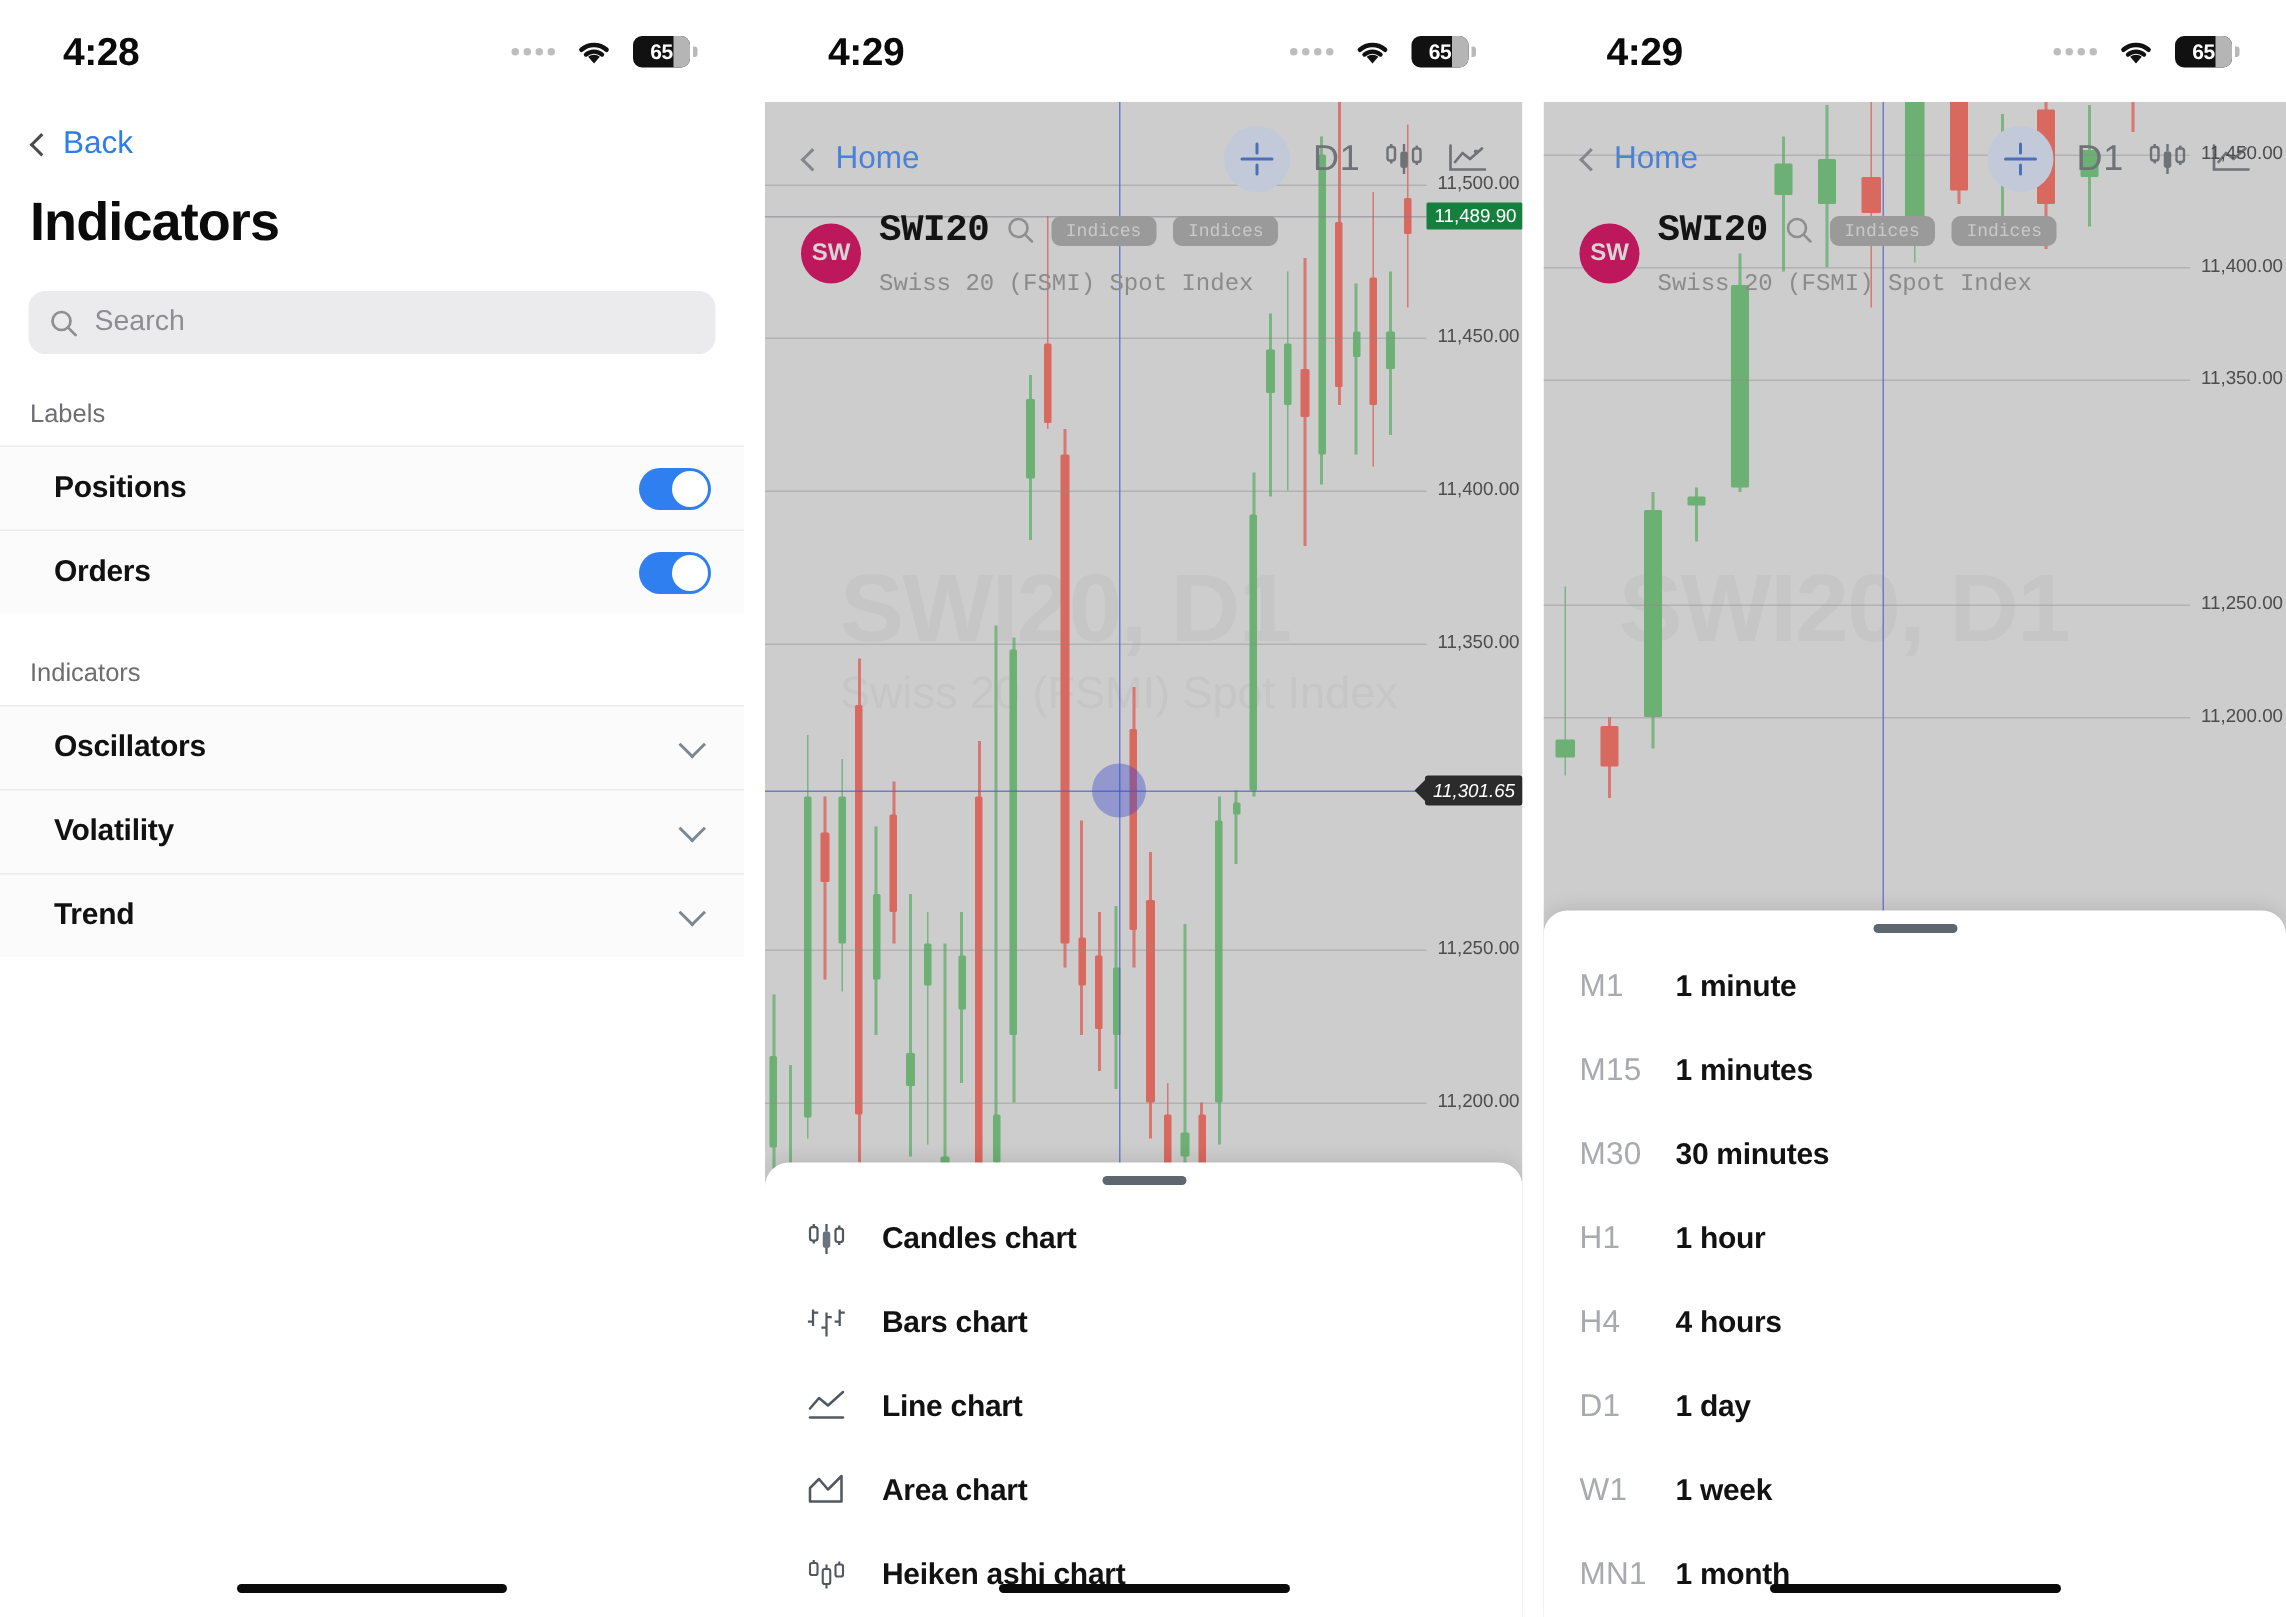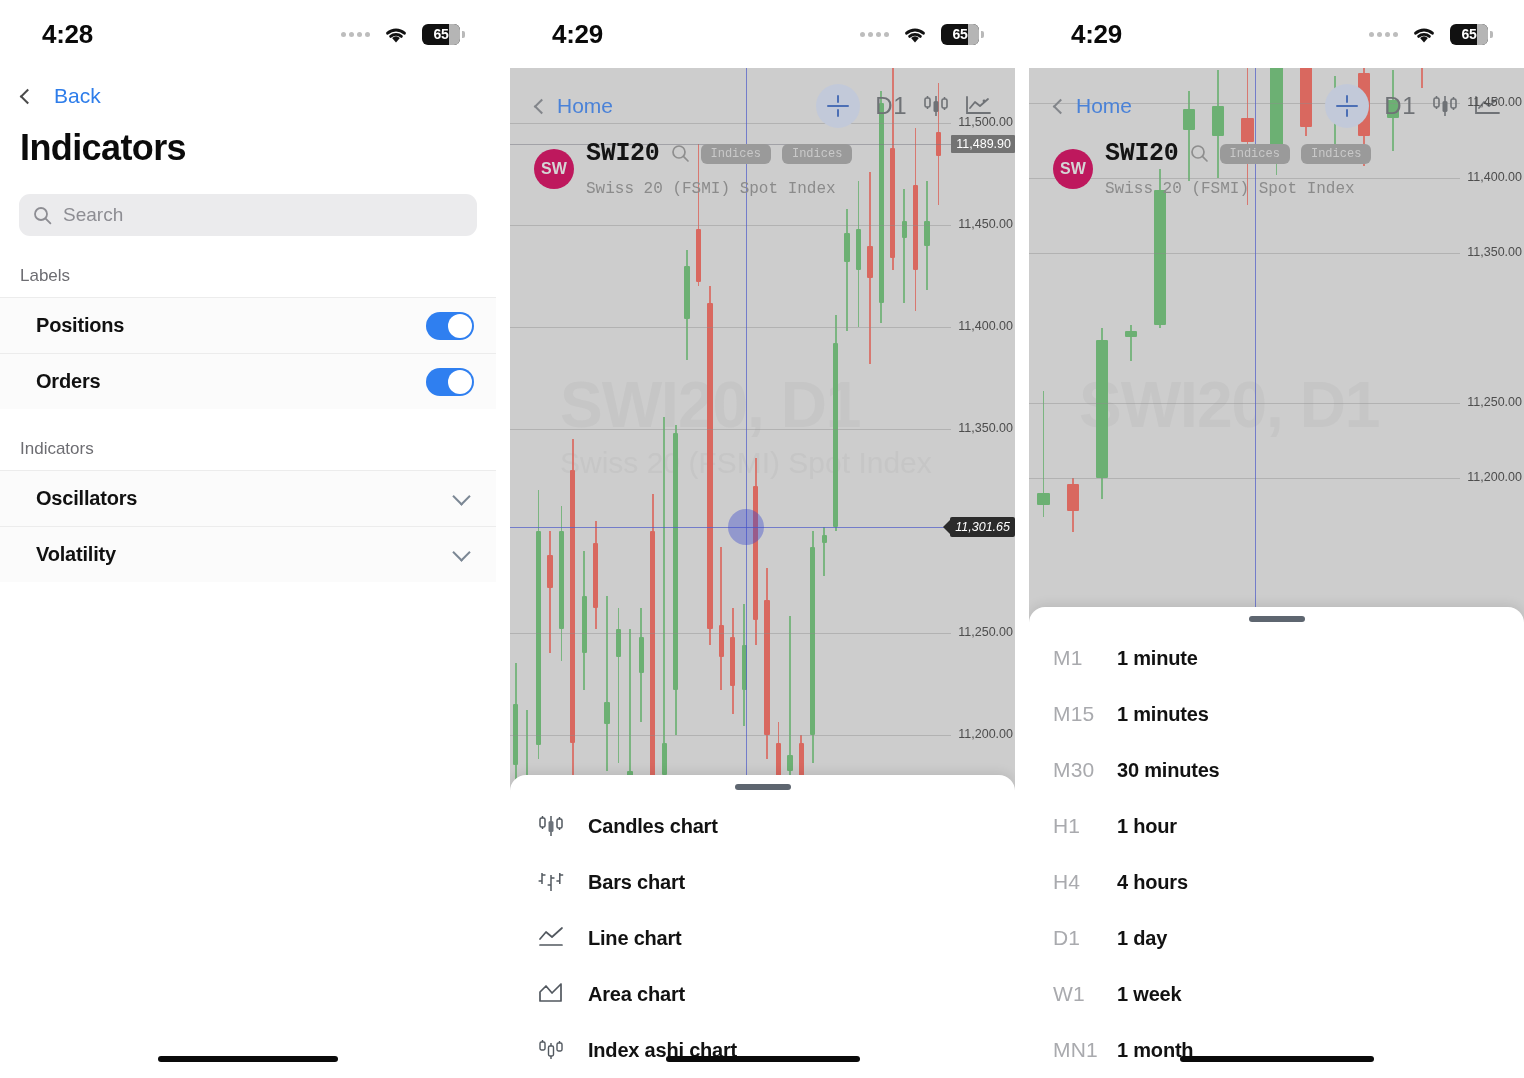"Back" .nav-back .lbl { margin-left: 12px -> none }
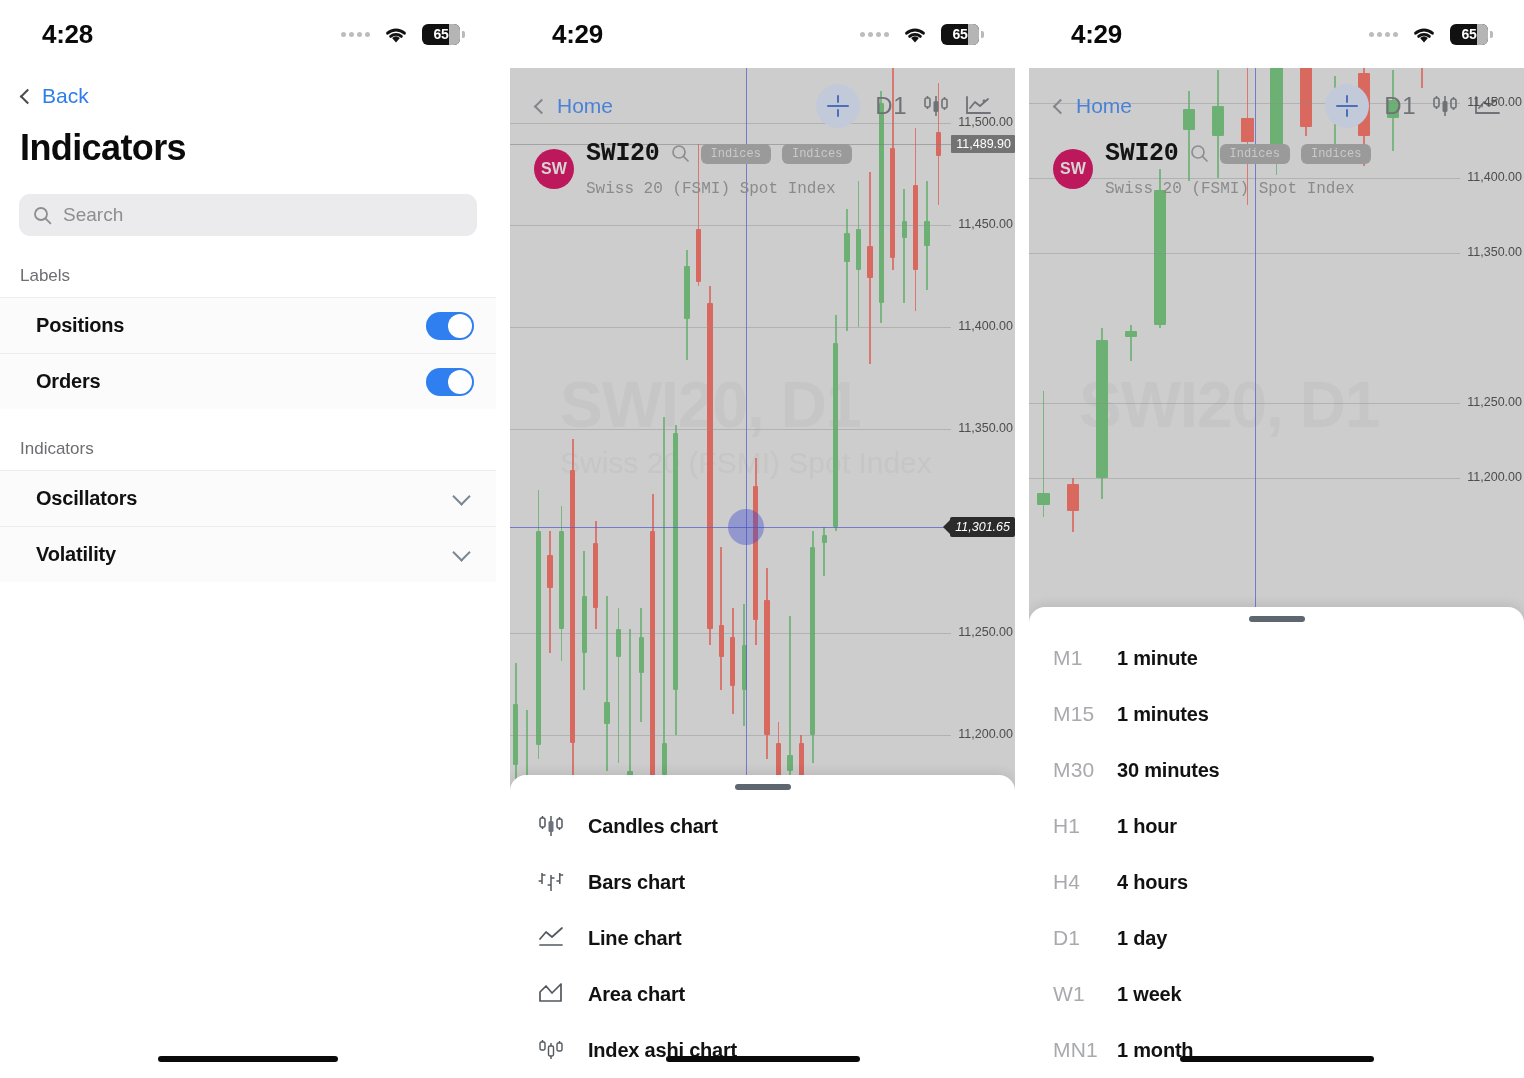"11,489.90" .price-lbl.hl { background: #737373 -> #15803d }
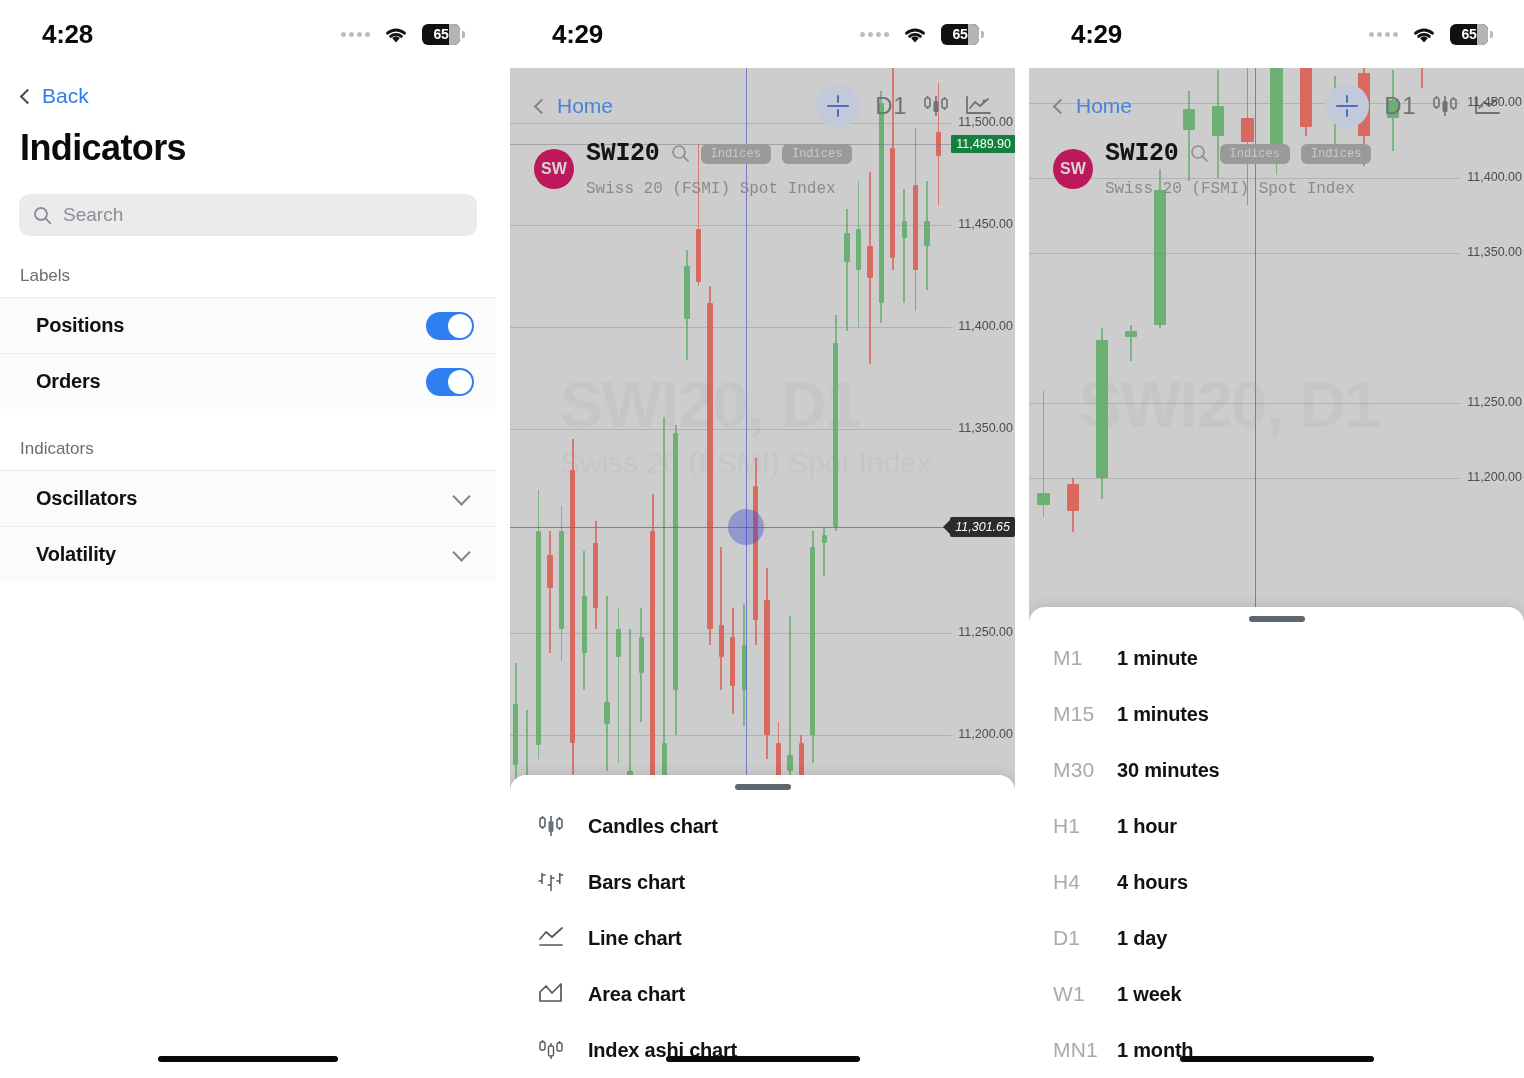"Trend" div.cell { html: none -> <div> <span>Trend</span> <span></span> </div> }
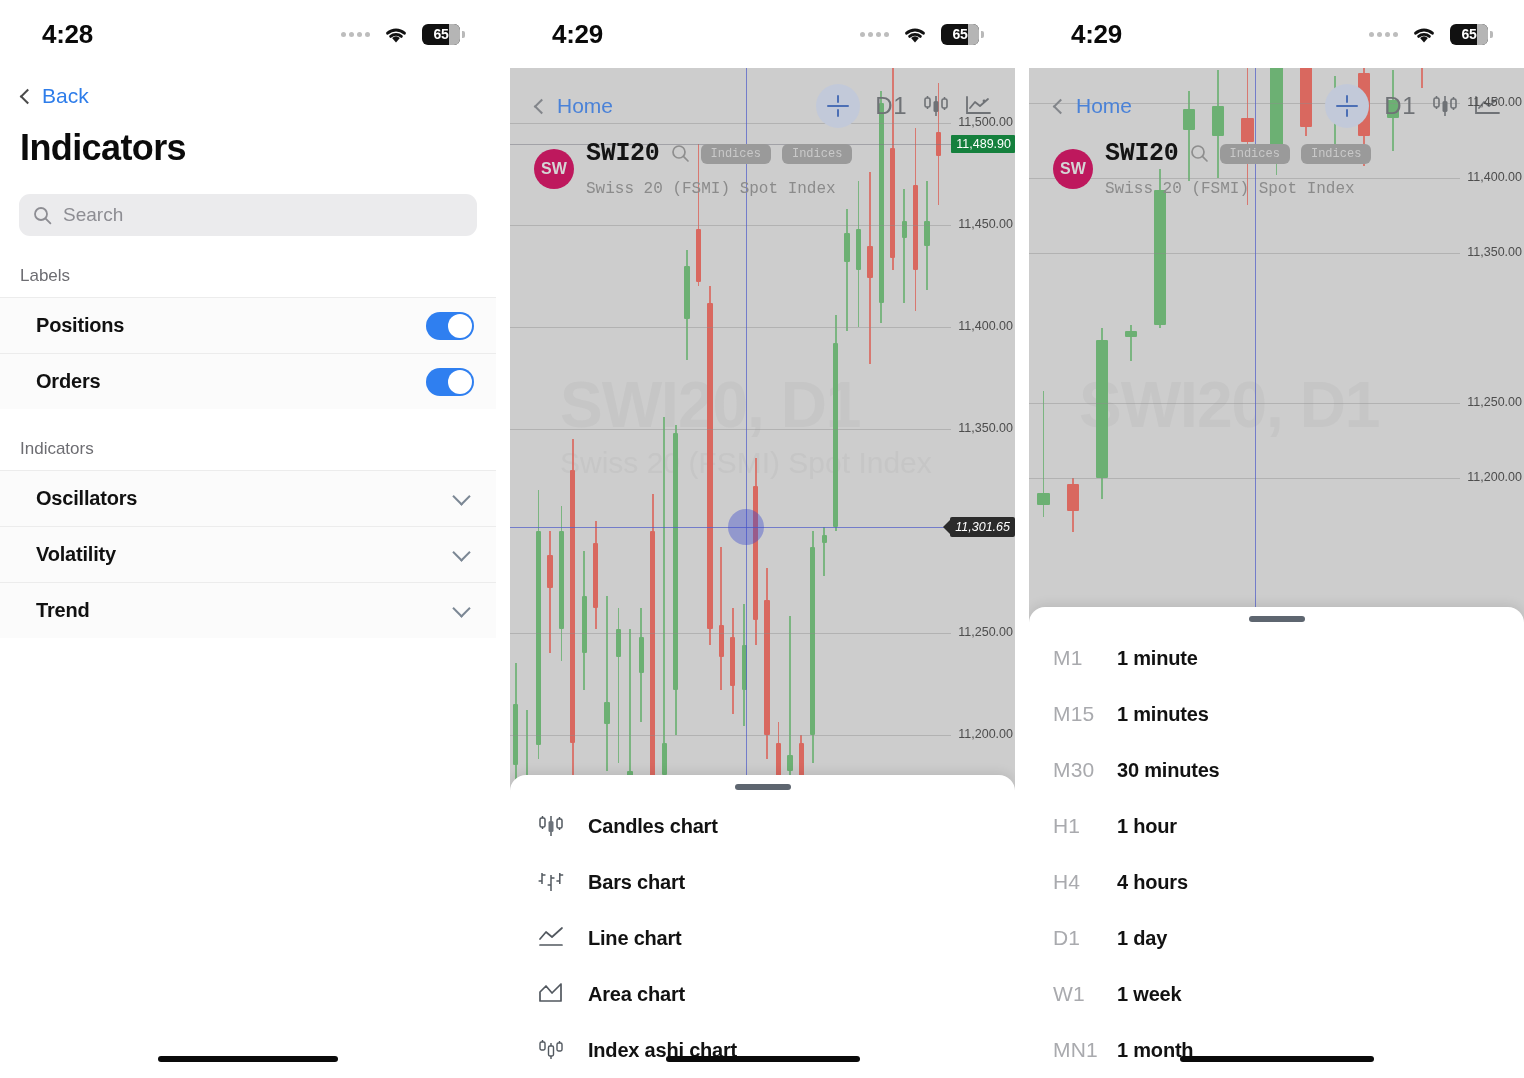"Index ashi chart" span.s-lbl { text: Index -> Heiken }
